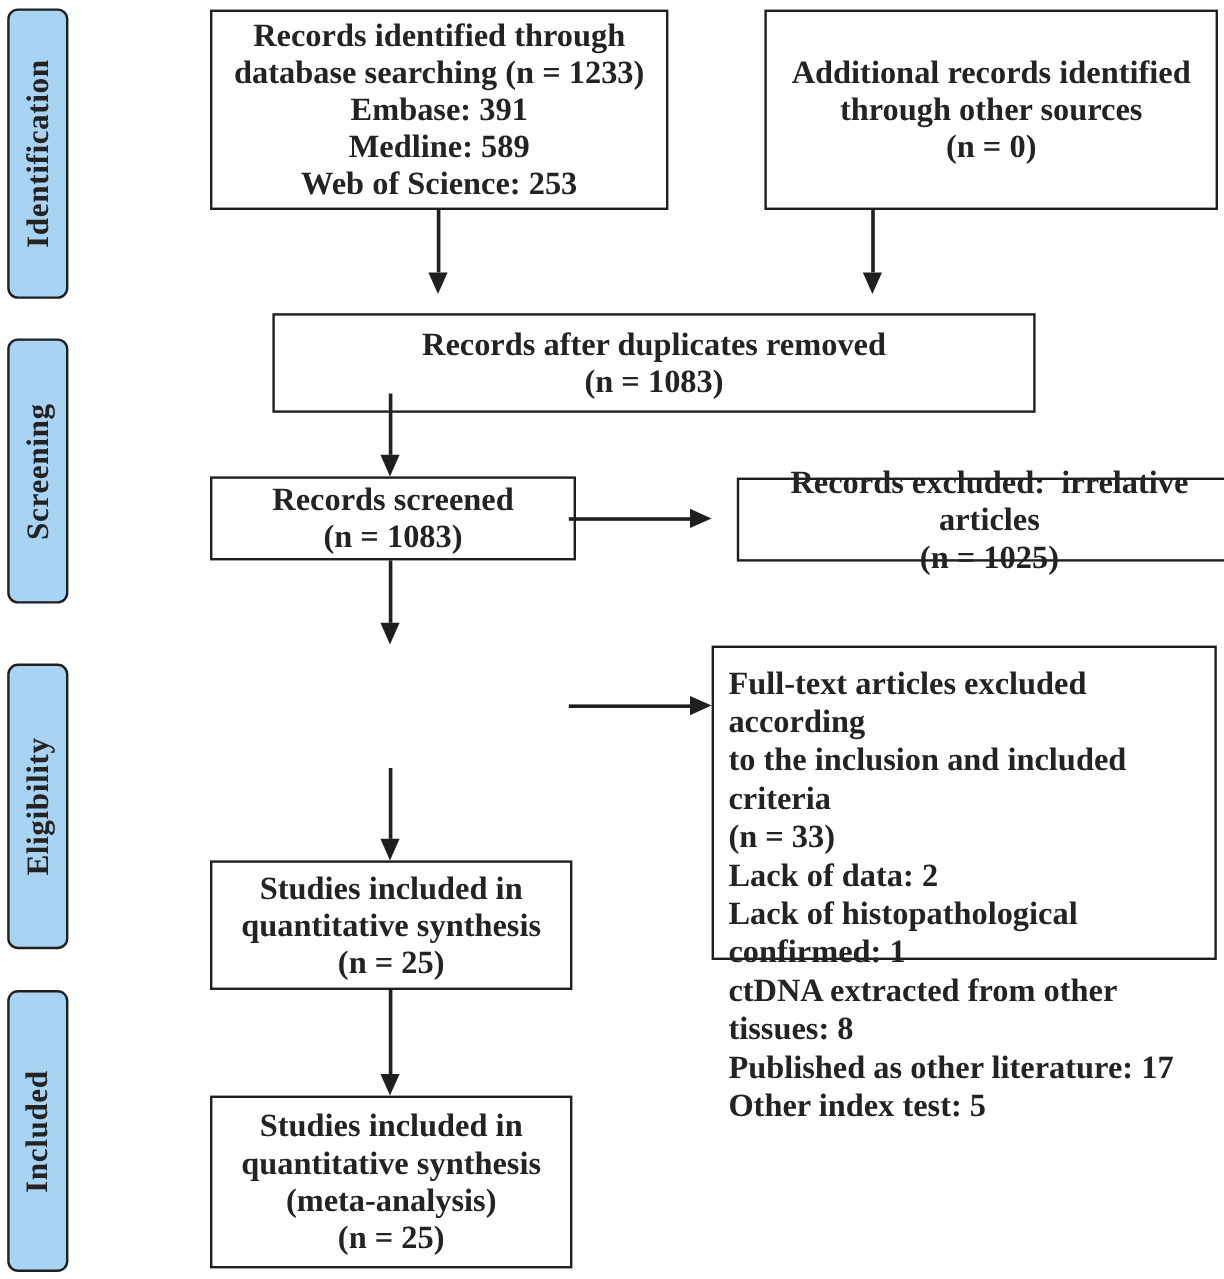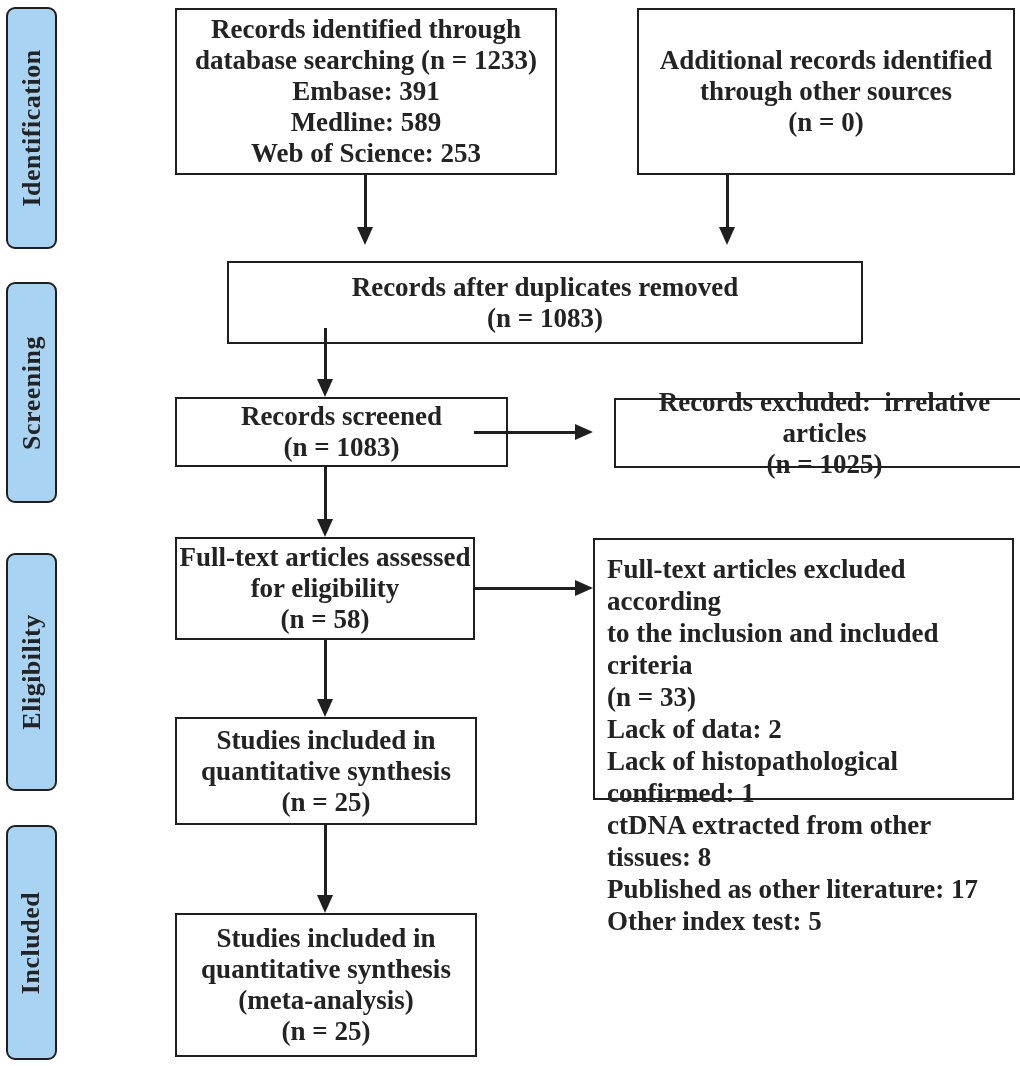"Records screened" div.fbox { width: 333px -> 305px }
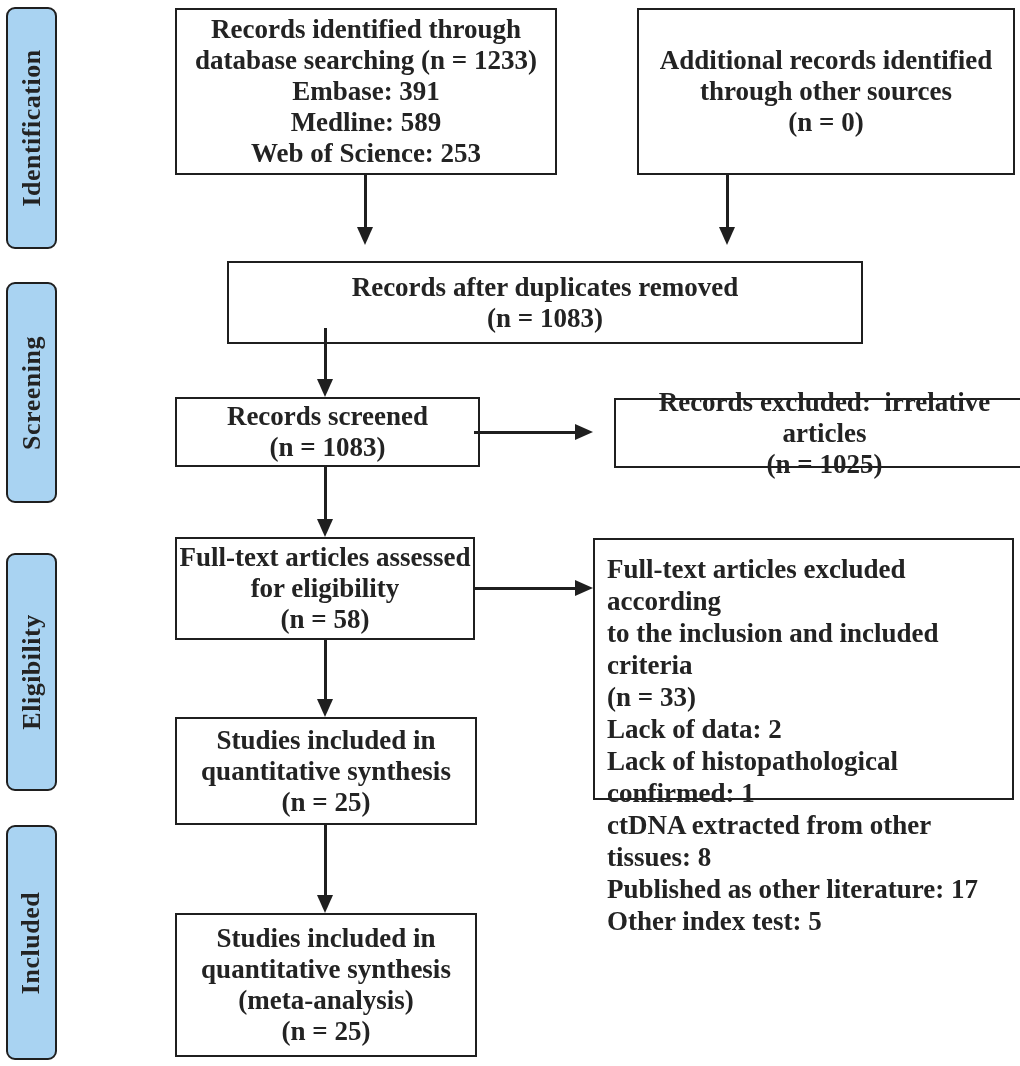"Full-text articles assessed" div.fbox { html: <div> <div>Full-text articles assessed</div> <div>for eligibility</div> <div>(n = 58)</div> </div> -> none }
